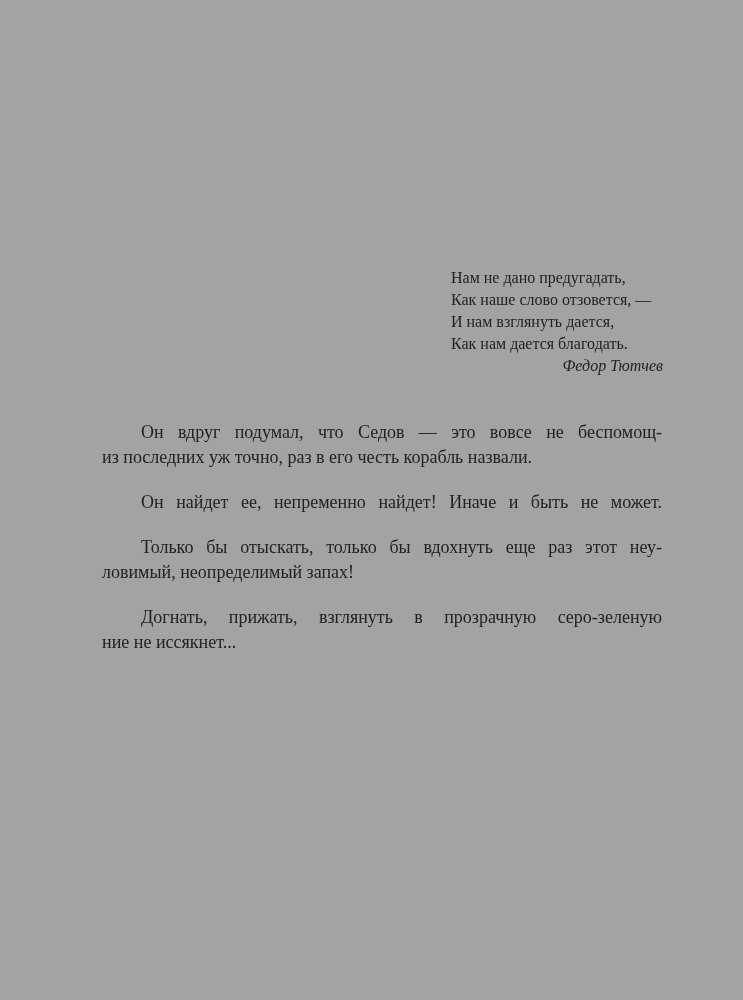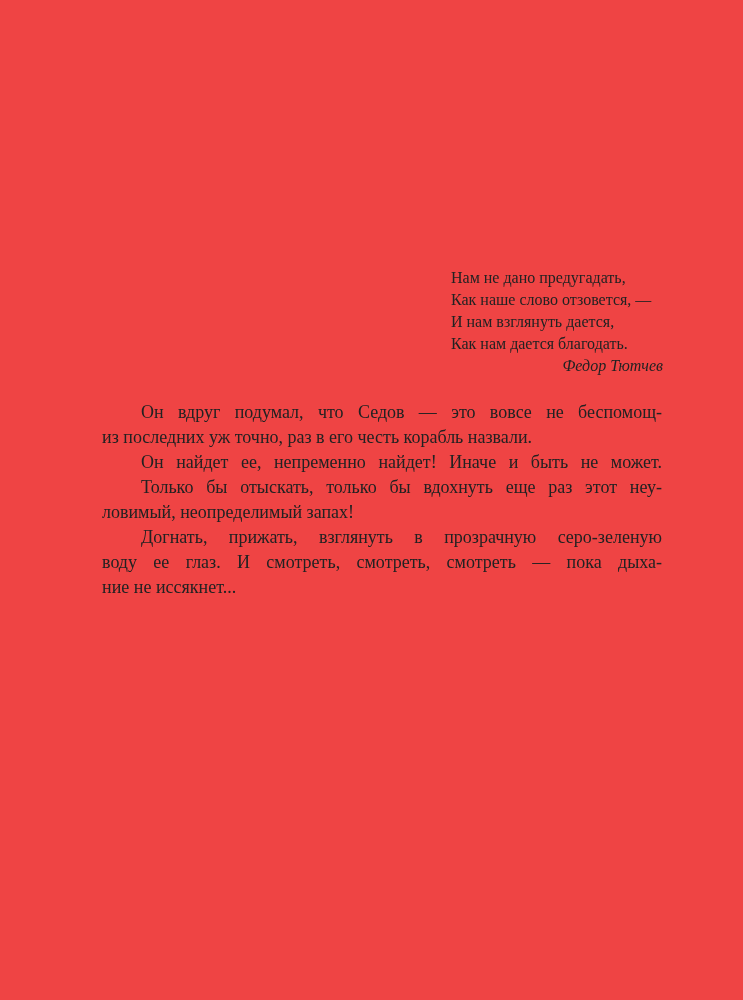"Нам не дано предугадать," .page { background: #ef4444 -> #a3a3a3 }
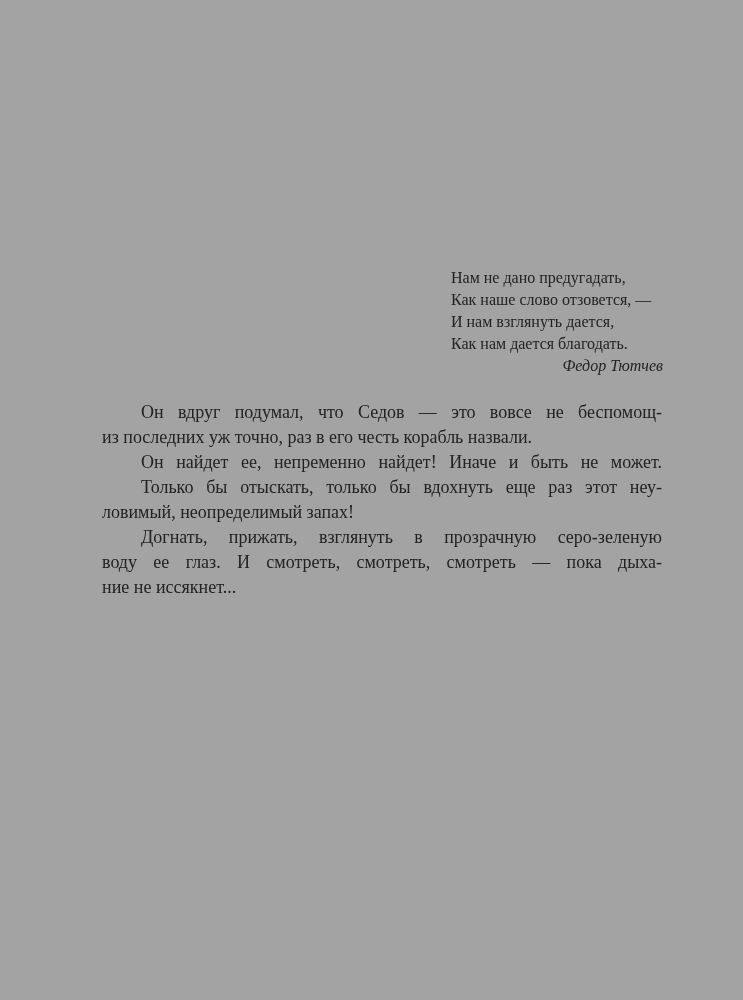"Он вдруг подумал, что Седов" .line.jl { margin-top: none -> 20px }
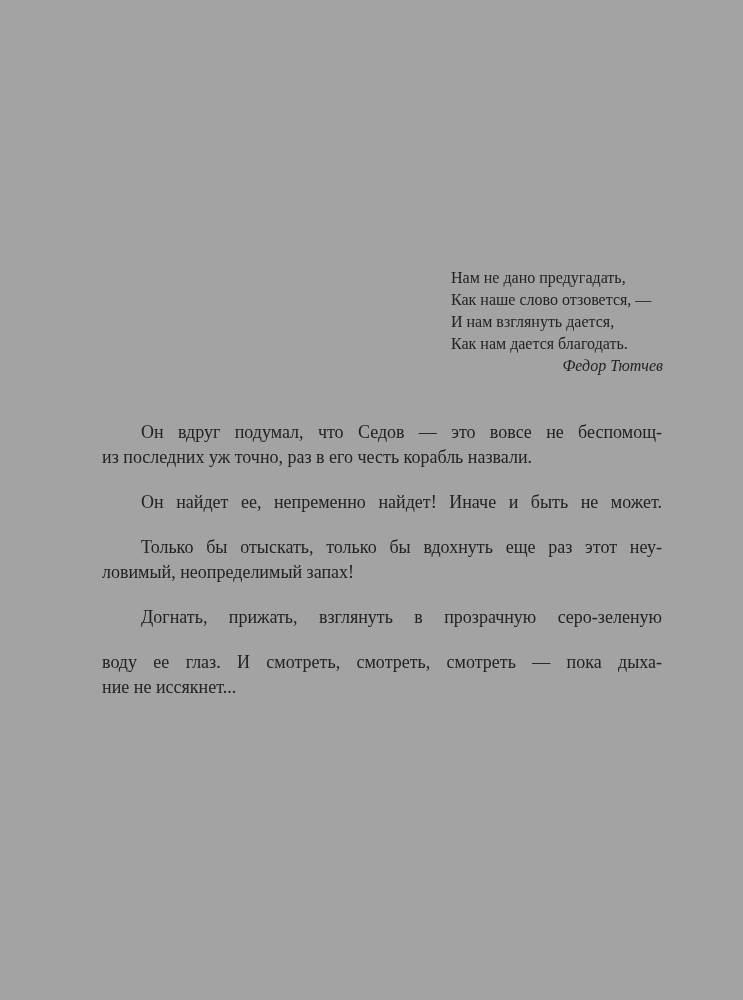"воду ее глаз. И смотреть," div.line { html: <div>воду ее глаз. И смотреть, смотреть, смотреть — пока дыха-</div> -> none }
